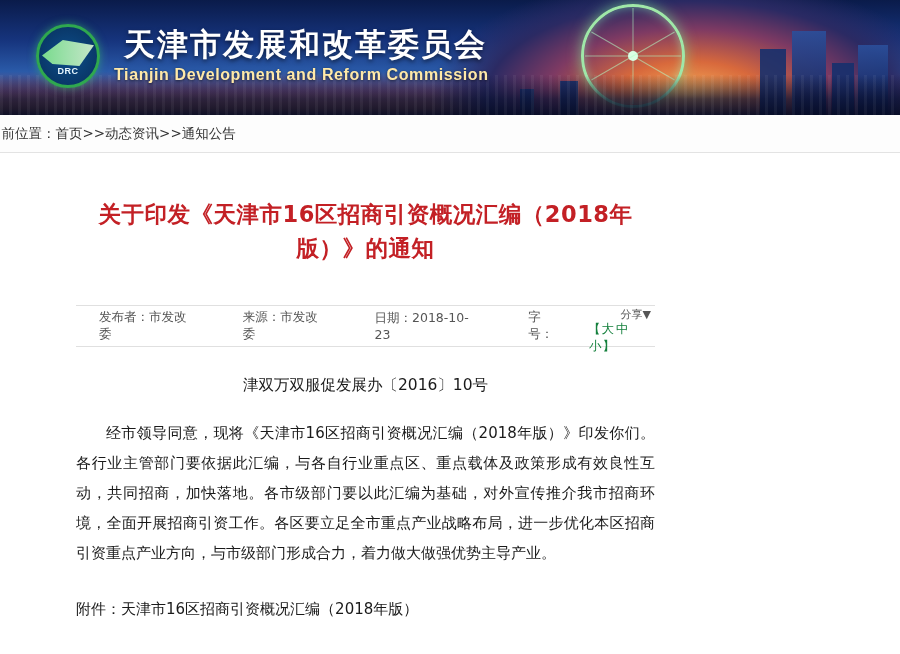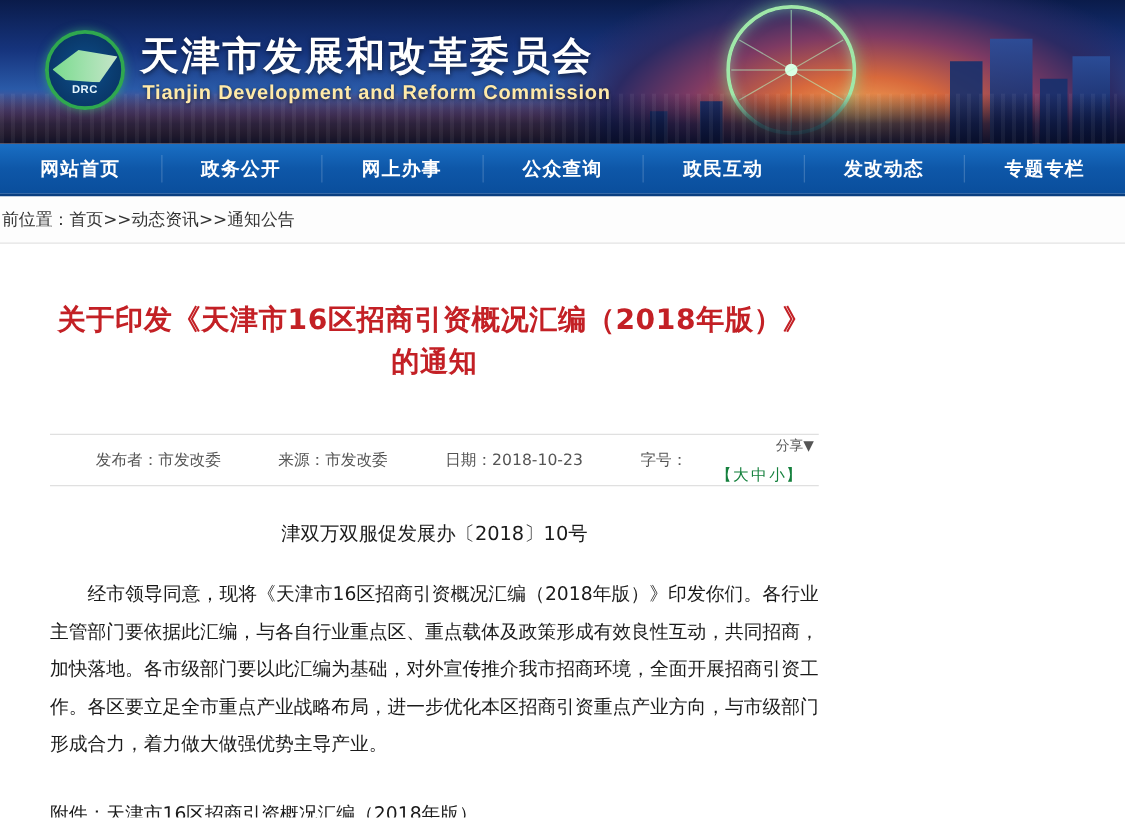"天津市发展和改革委员会" .title-cn { left: 112px -> 124px }
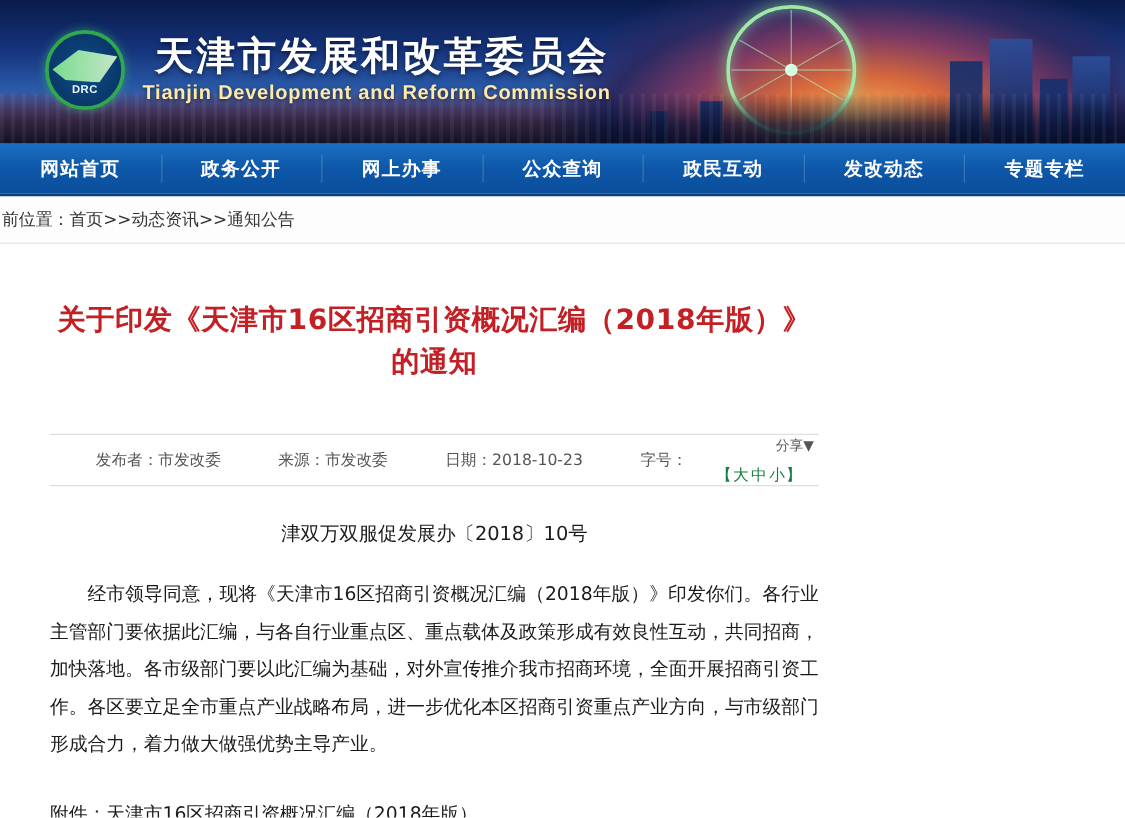"网站首页" nav.nav { html: <nav> <div>网站首页</div> <div>政务公开</div> <div>网上办事</div> <div>公众查询</div> <div>政民互动</div> <div>发改动态</div> <div>专题专栏</div> </nav> -> none }
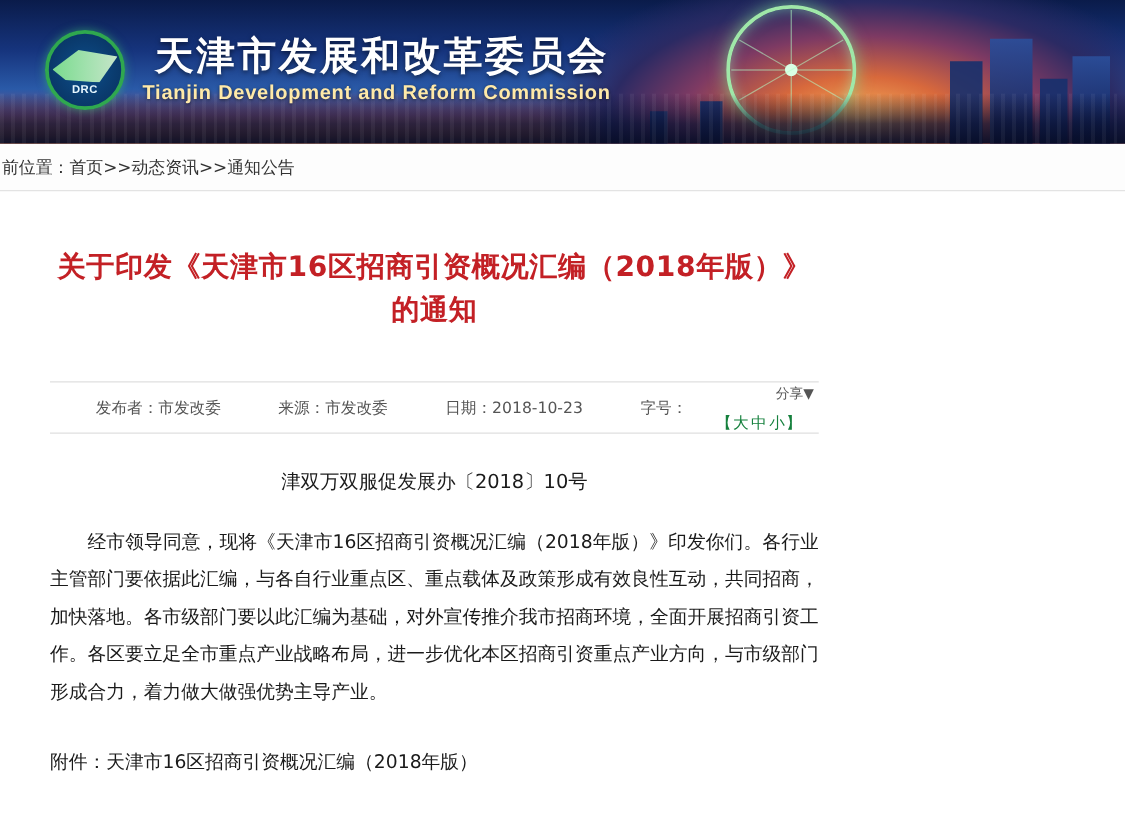"关于印发《天津市16区招商引资概况汇编（2018年版）》的通知" .article { padding: 44px 80px 0 40px -> 44px 80px 0 76px }
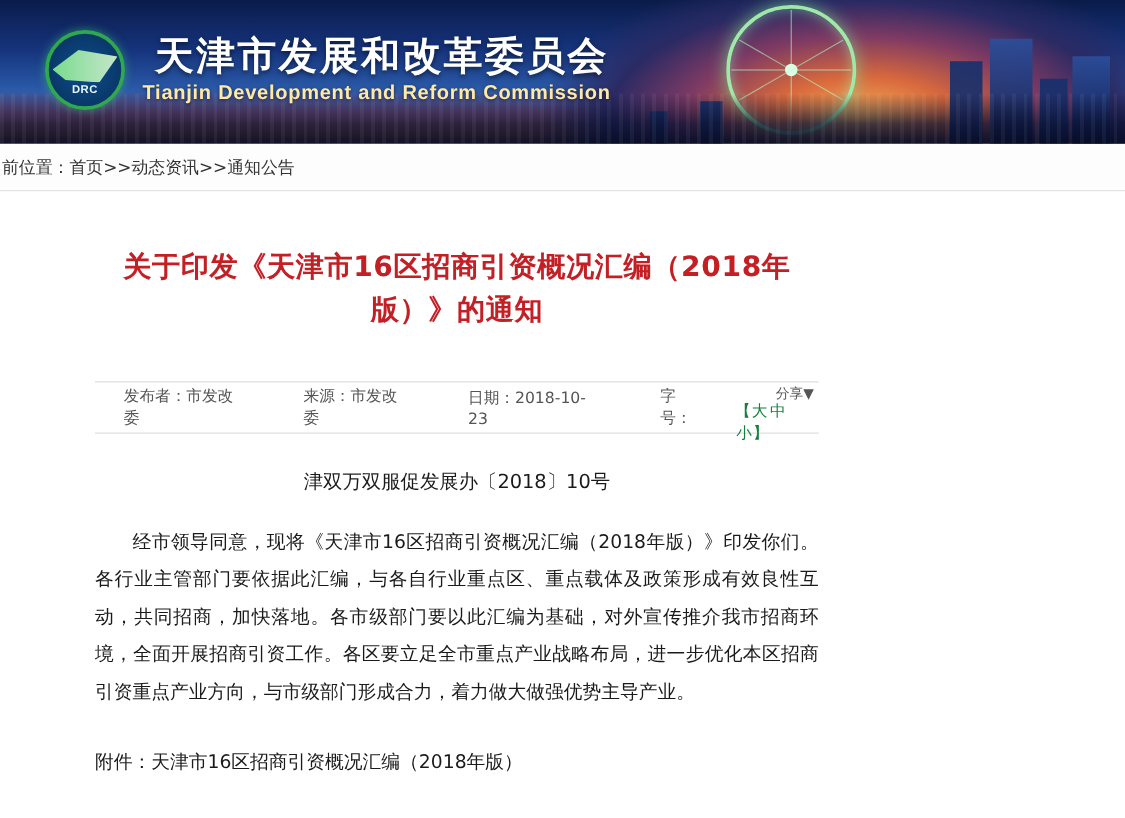"津双万双服促发展办〔2018〕10号" div.doc-no { text: 2018 -> 2016 }
